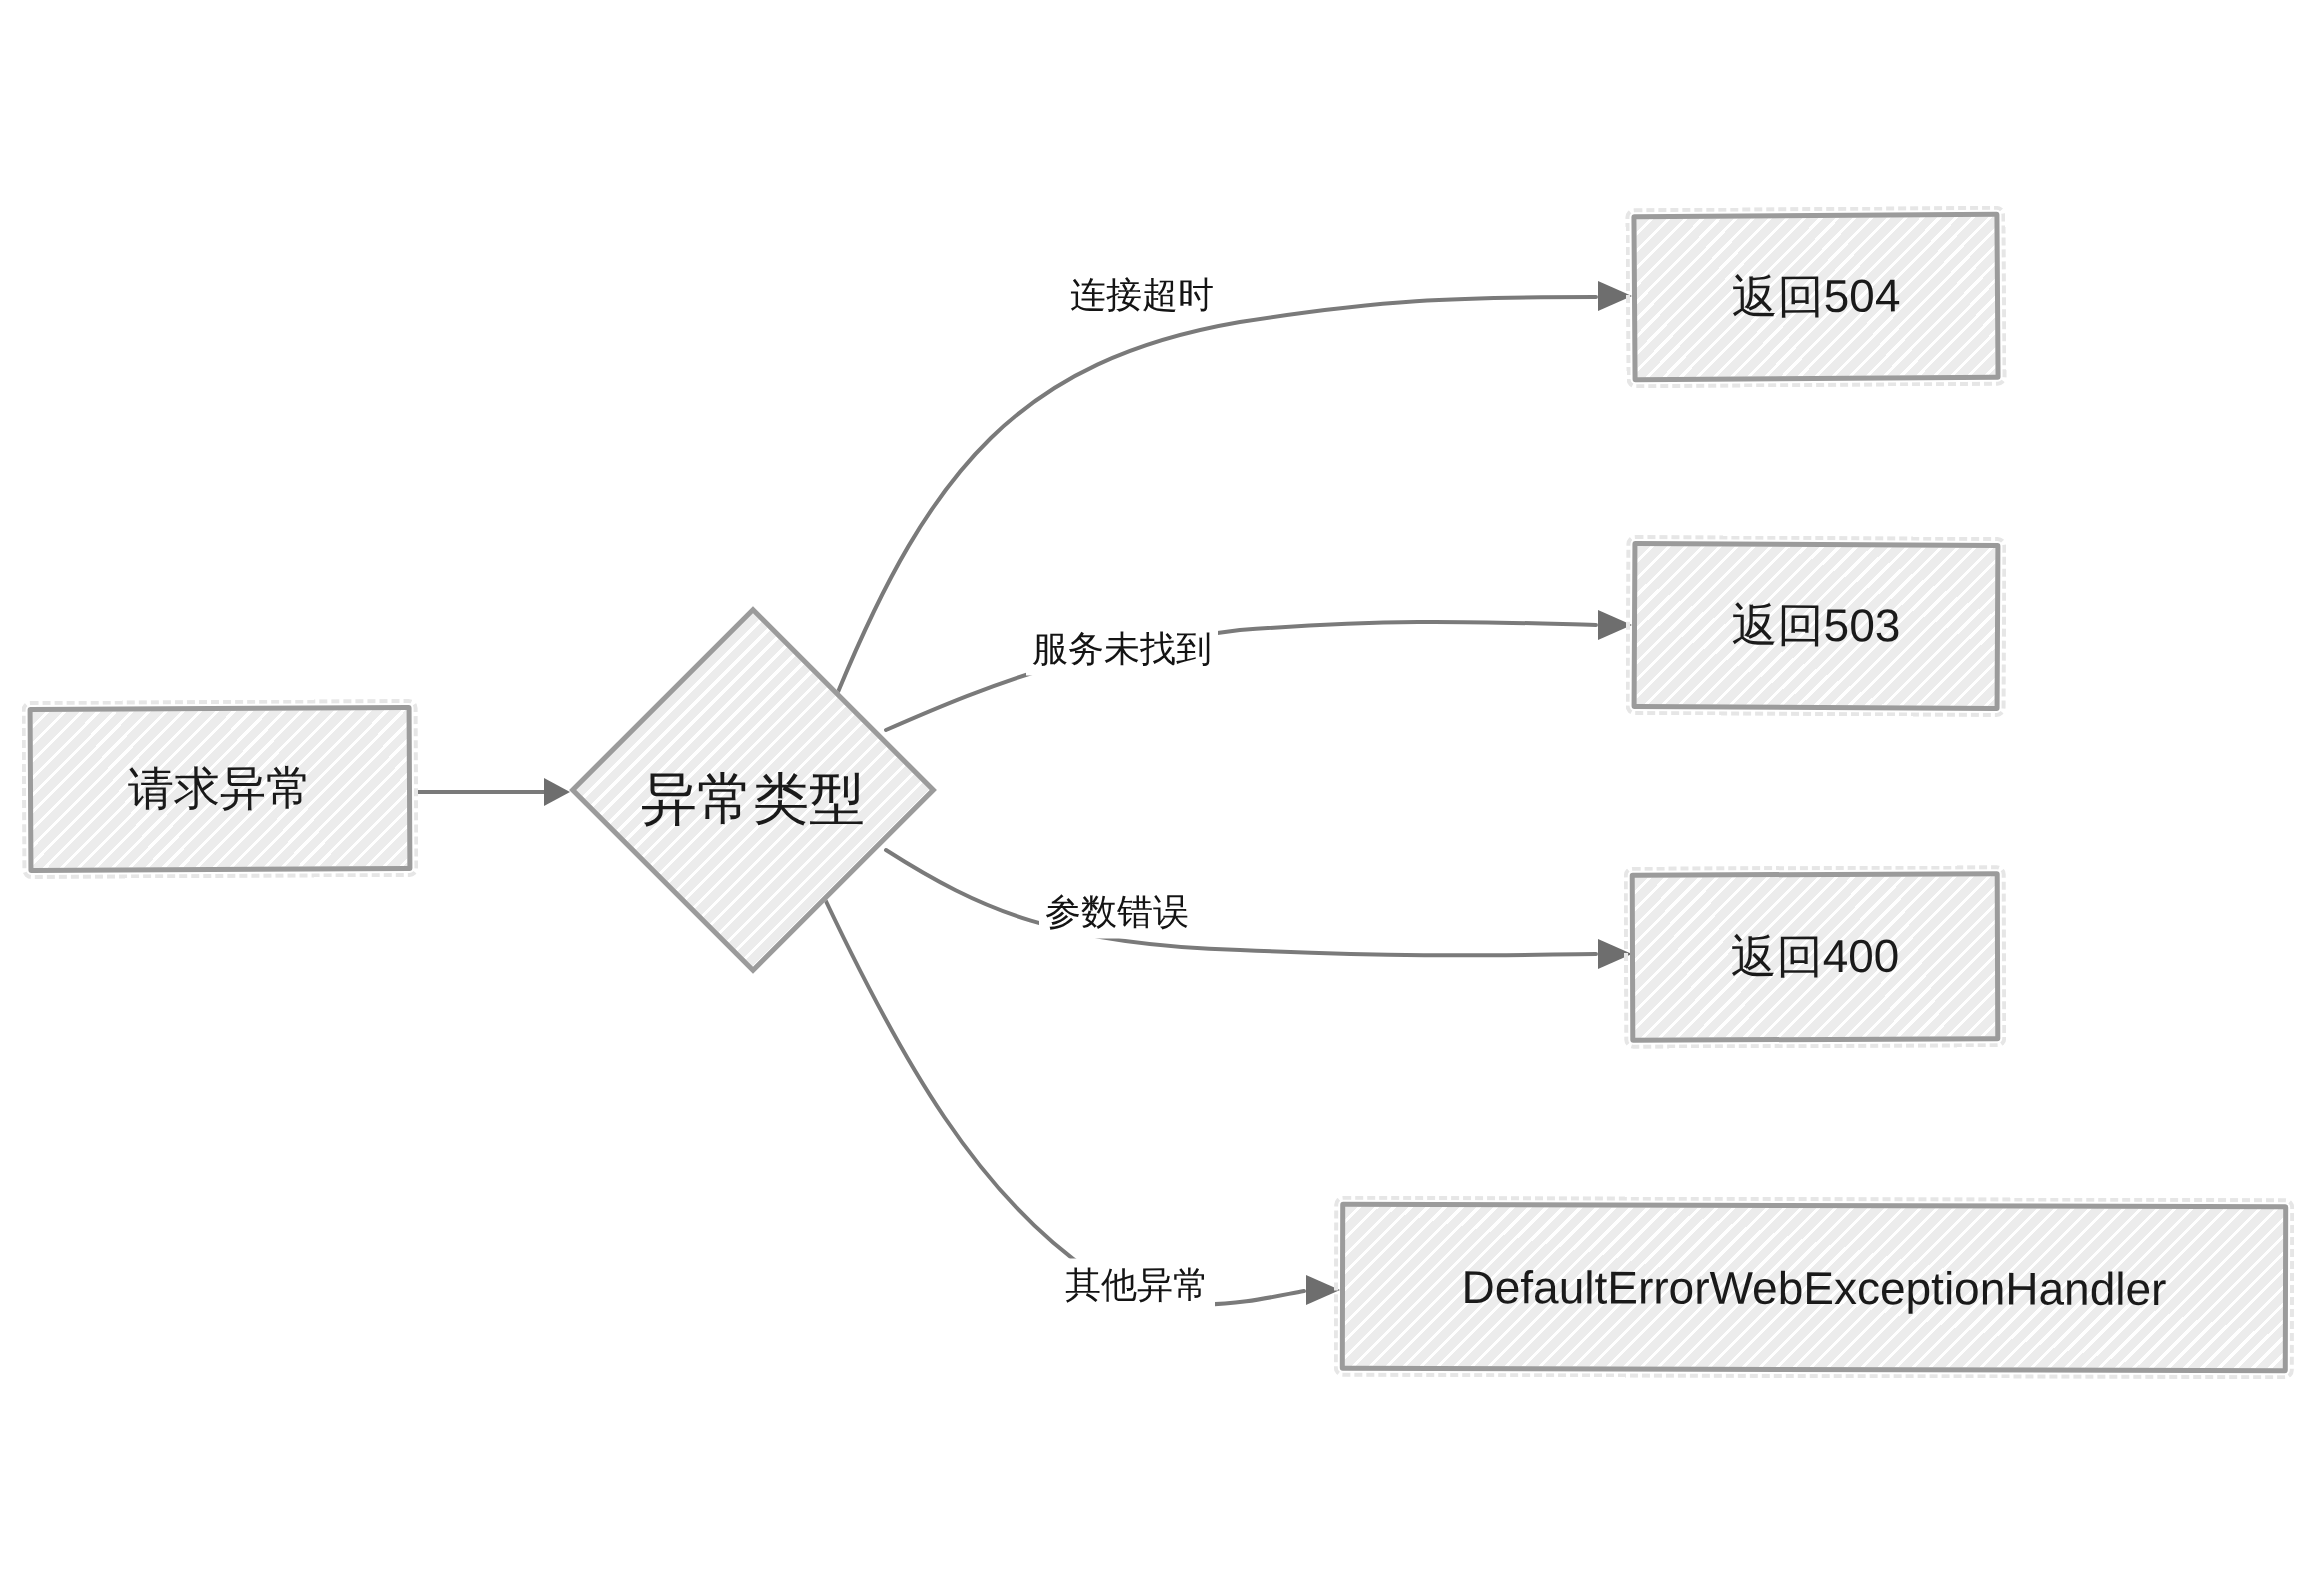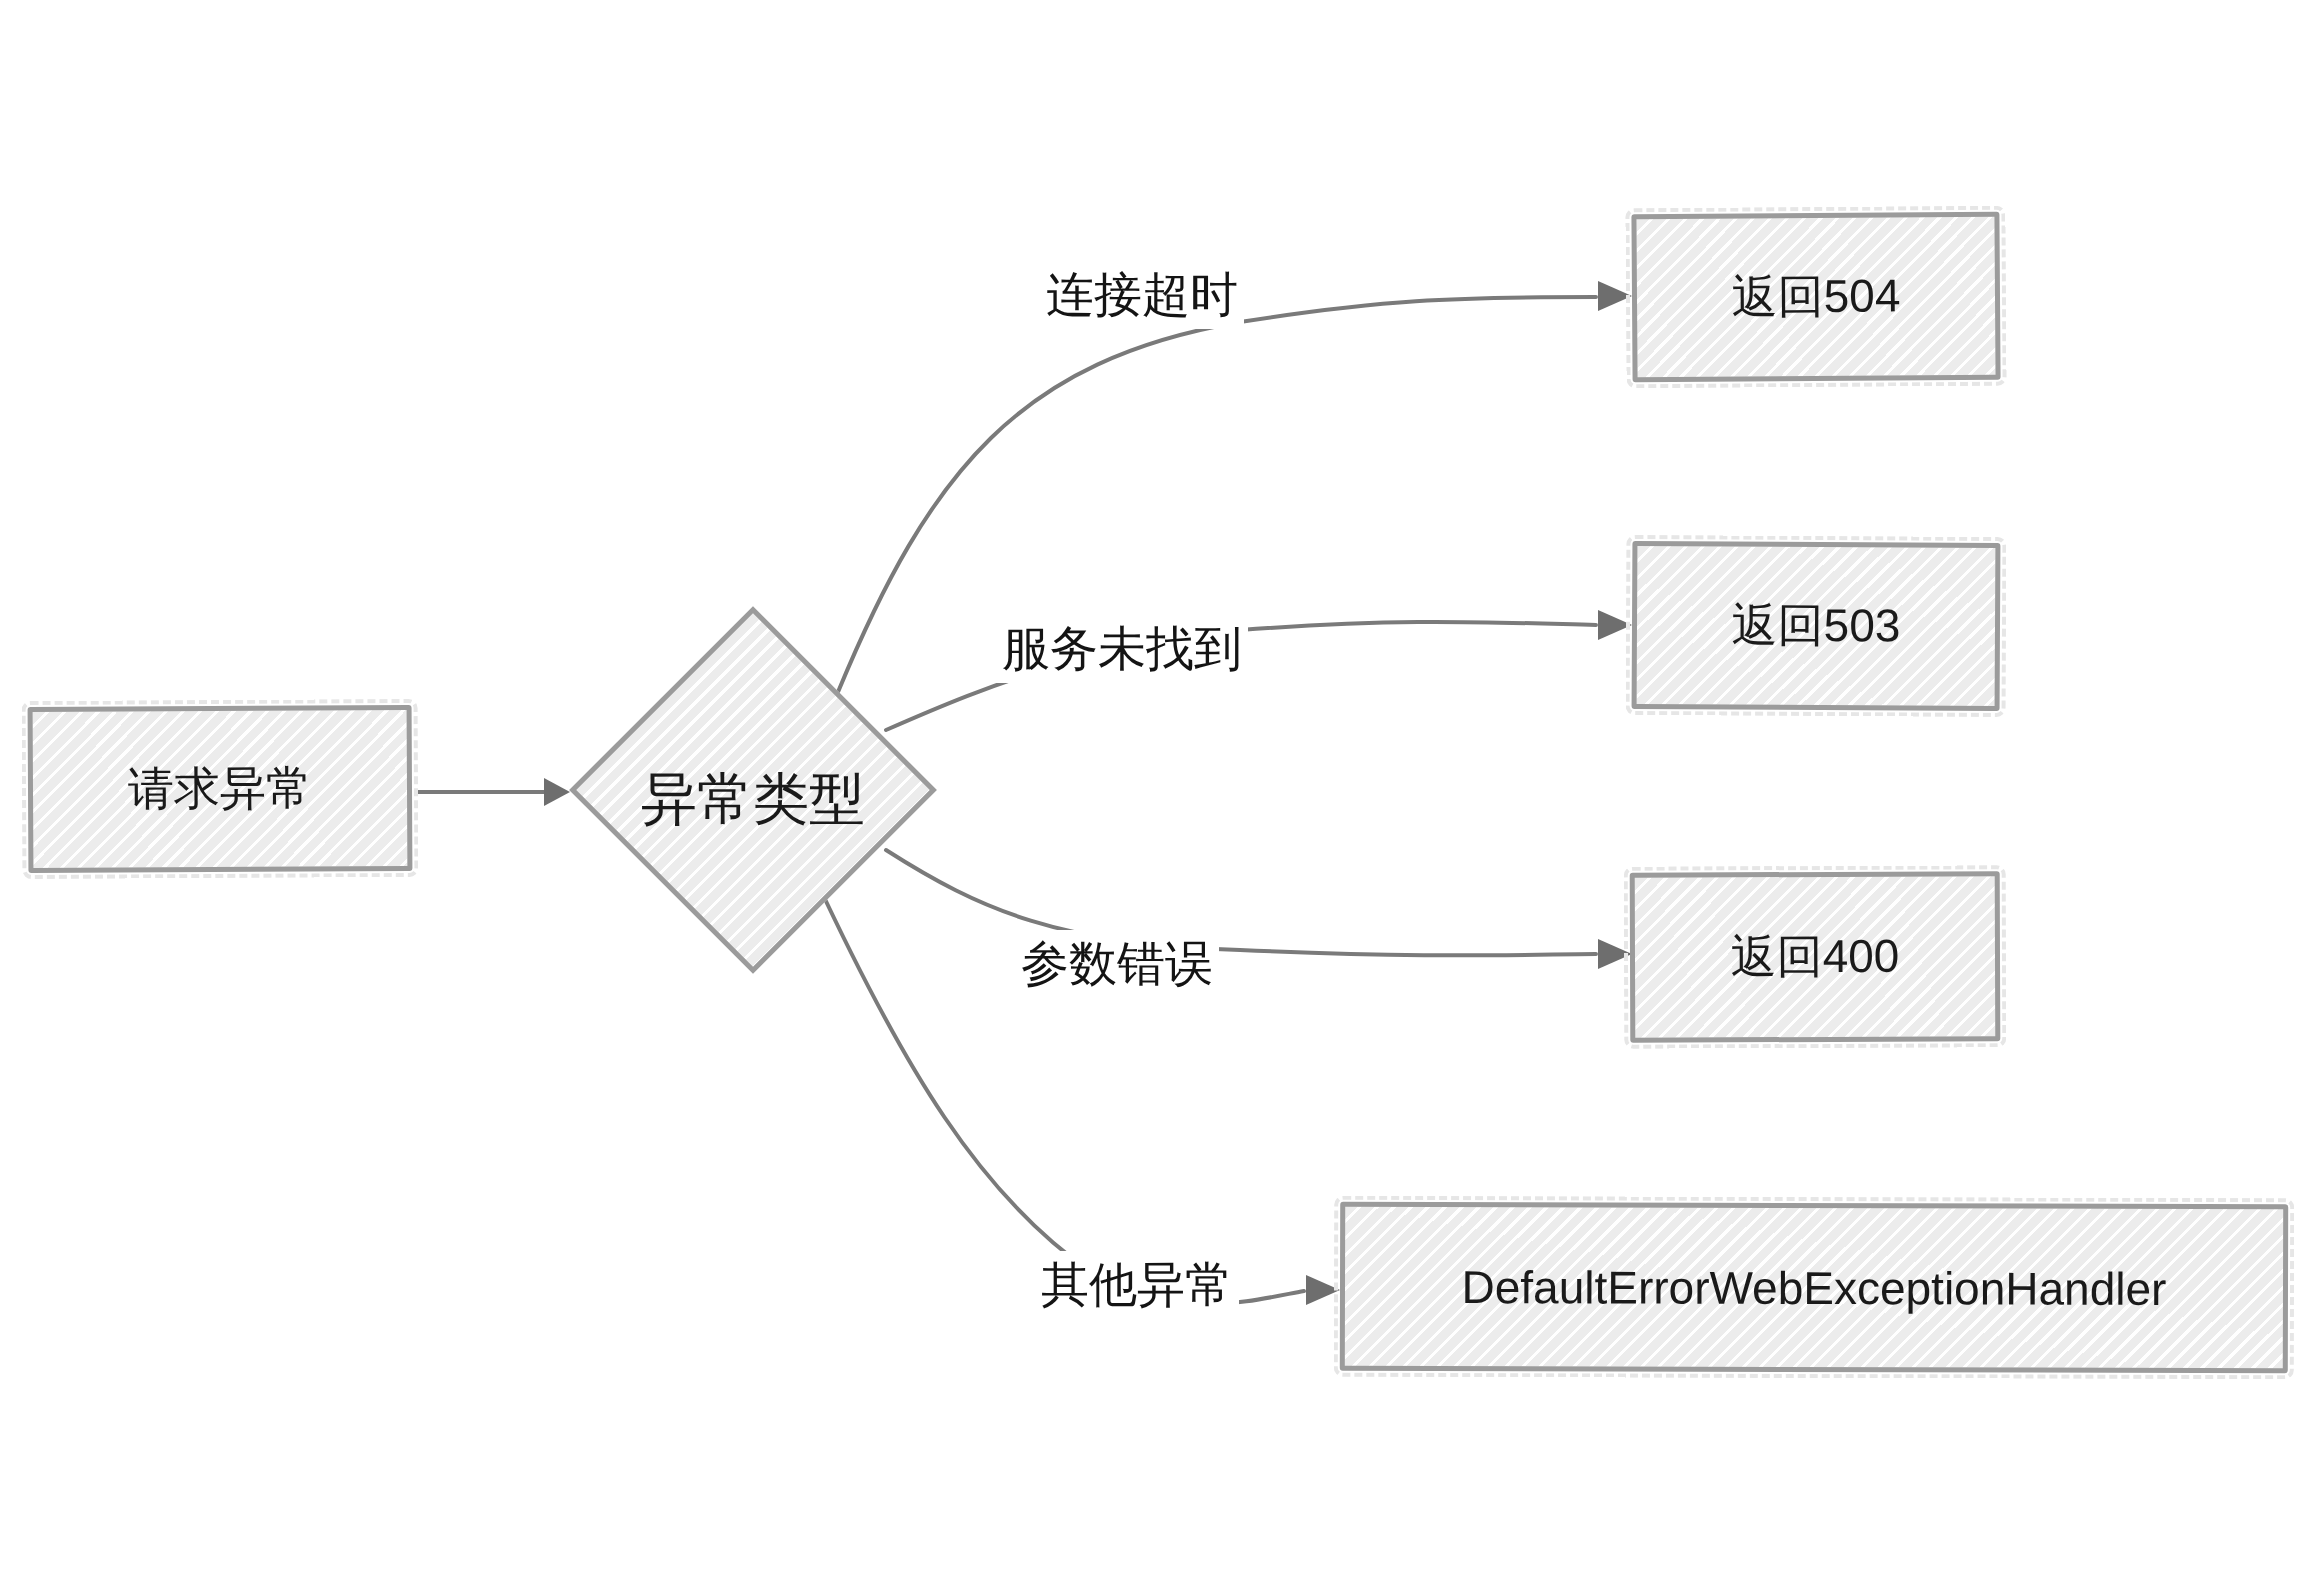"连接超时" .edge-label { font-size: 48px -> 36px }
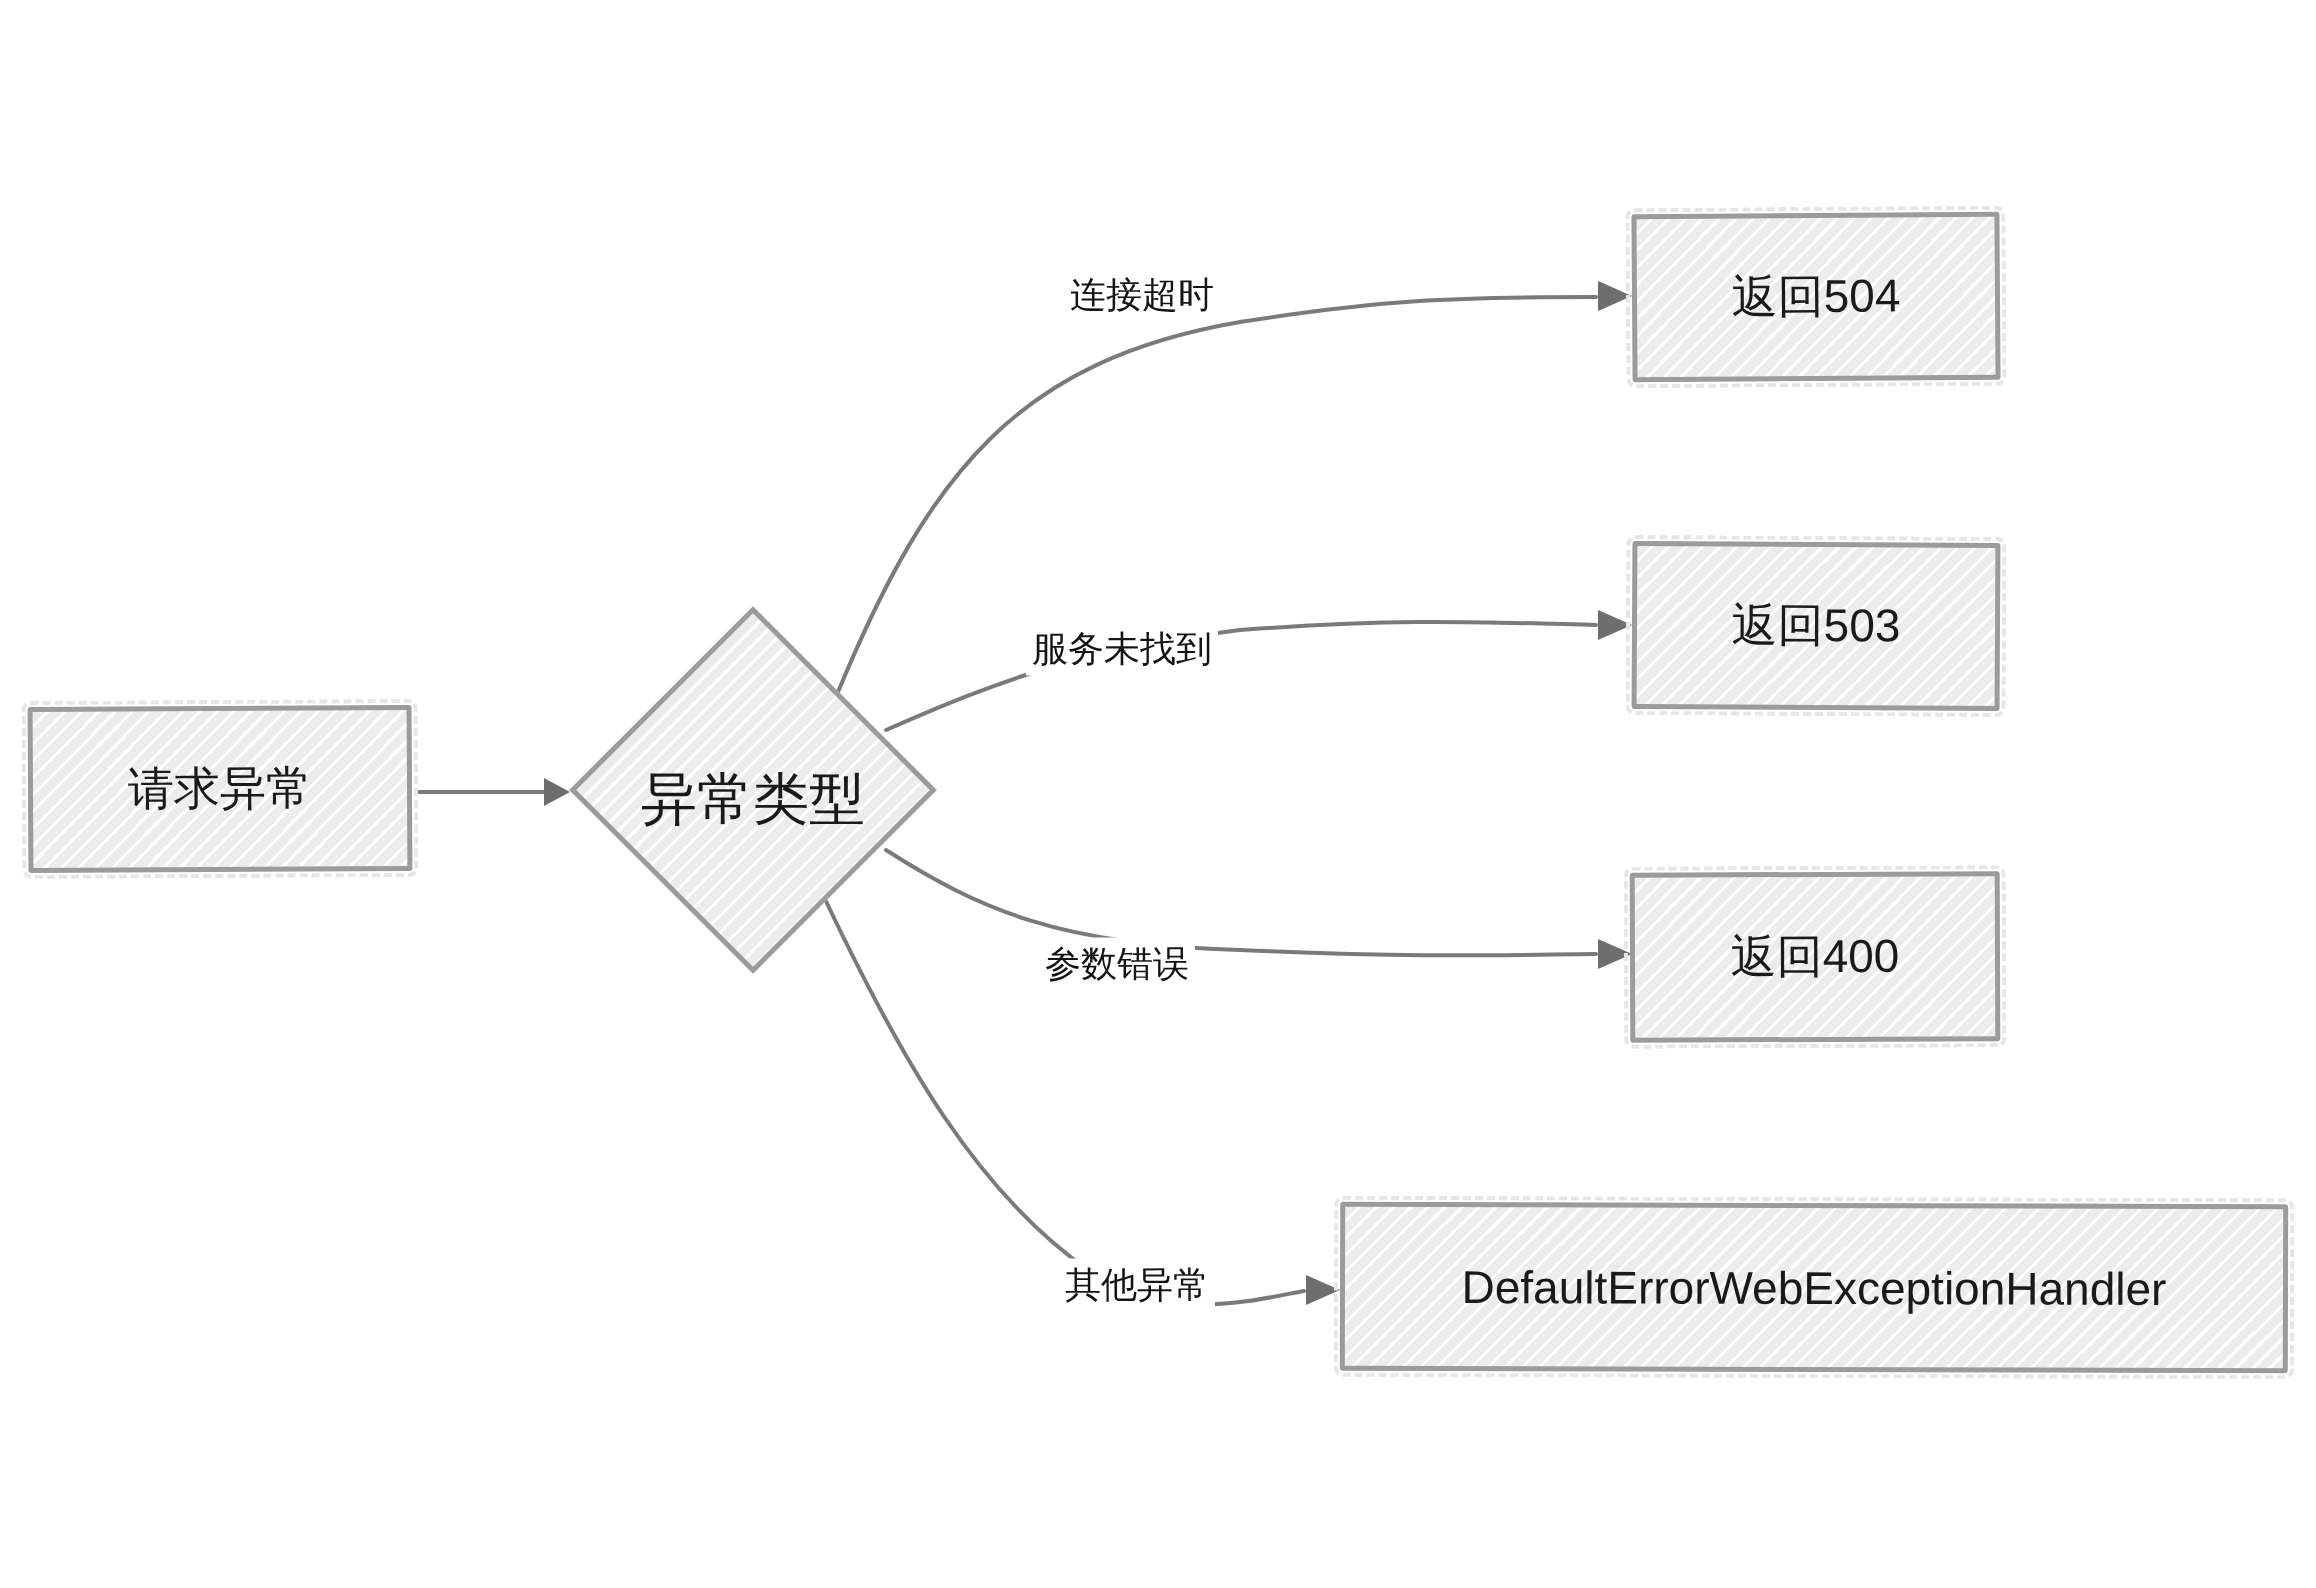"参数错误" #label-param { top: 964px -> 912px }
